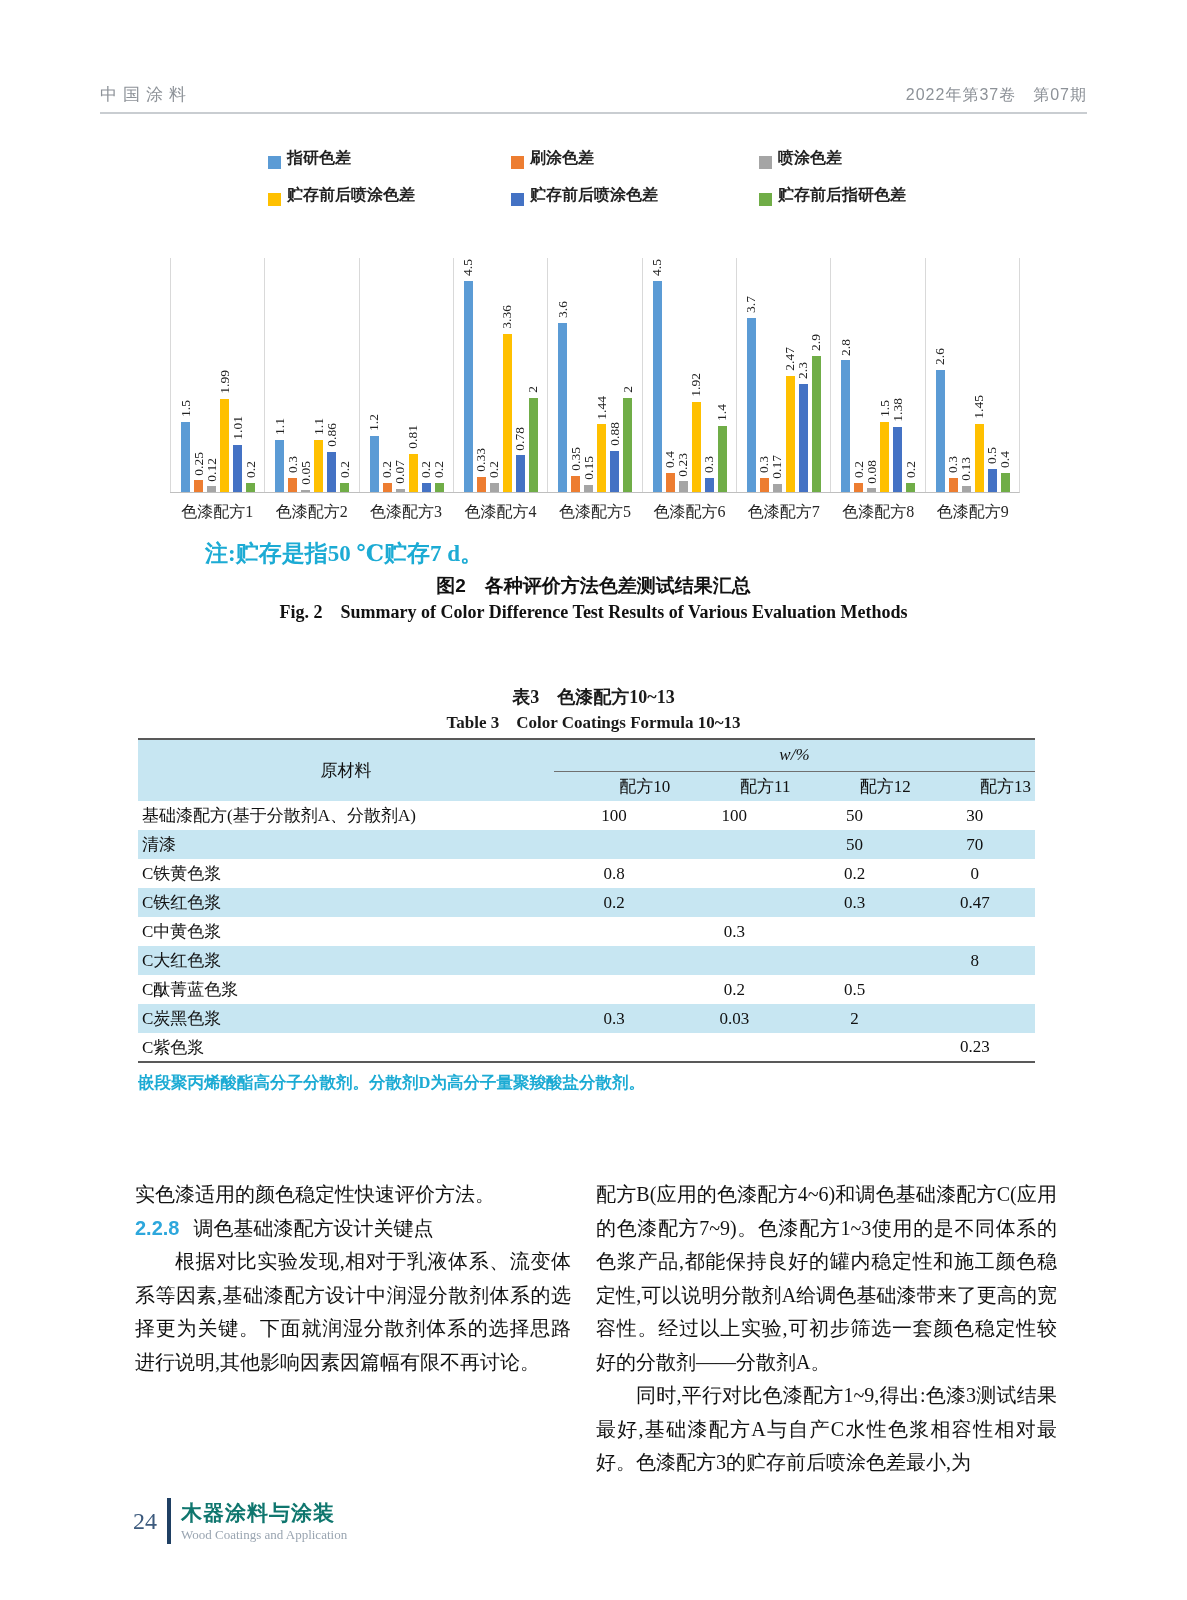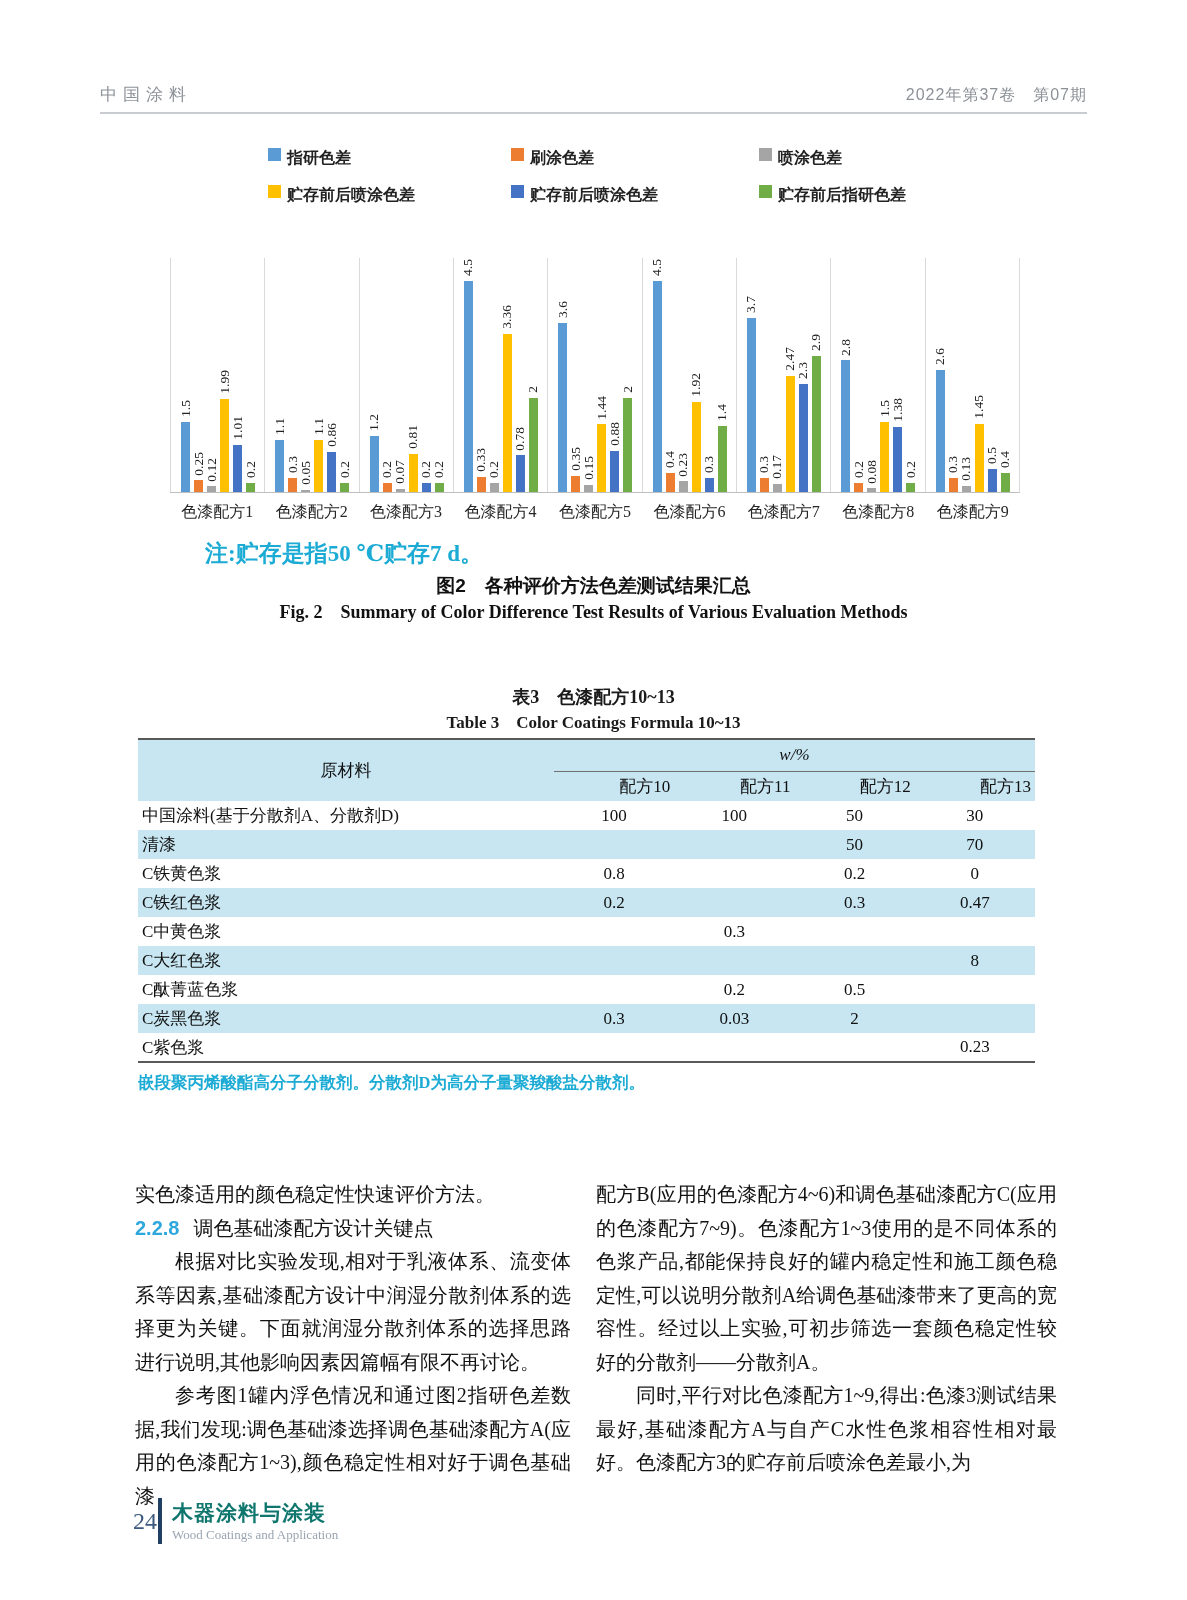"指研色差" .legend-item { align-items: flex-start -> flex-end }
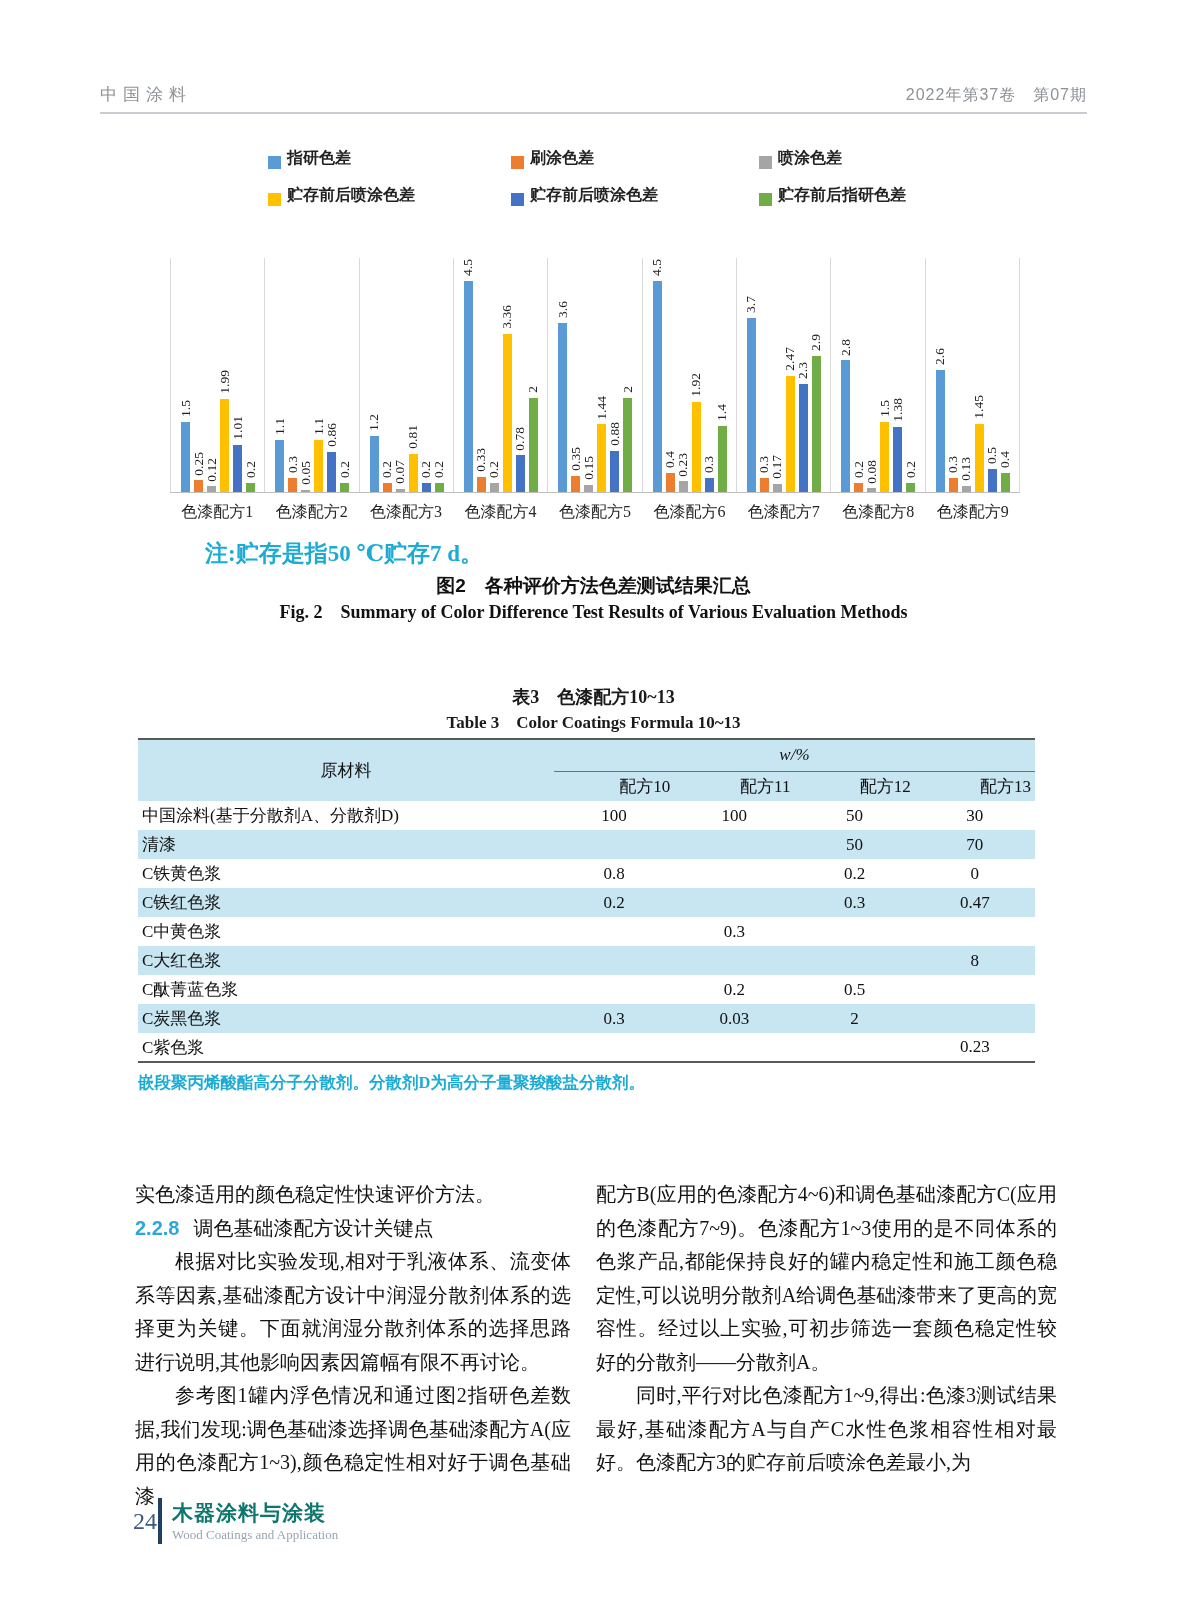"中国涂料(基于分散剂A、分散剂D)" td.rname { text: 中国涂料(基于分散剂A、分散剂D -> 基础漆配方(基于分散剂A、分散剂A }
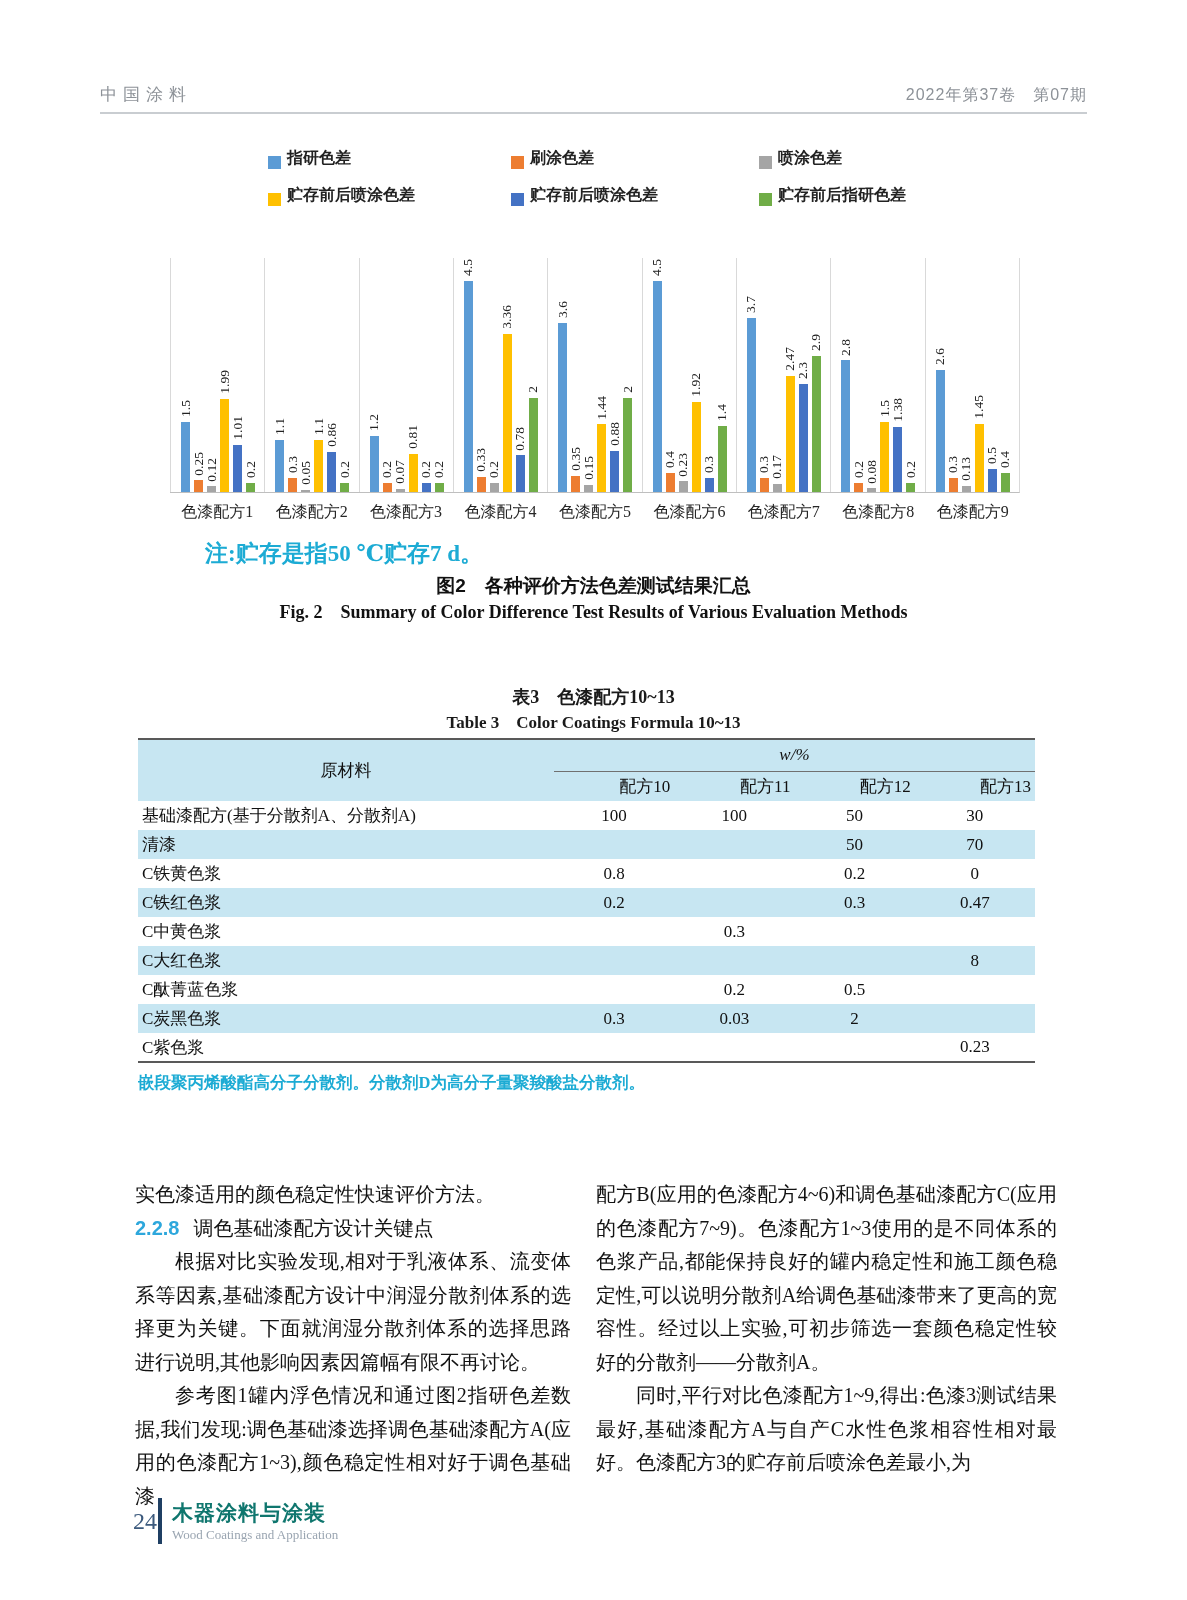"参考图1罐内浮色情况和通过图2指研色差数据,我们发现:调色基础漆选择调色基础漆配" p.ind { html: <p>参考图1罐内浮色情况和通过图2指研色差数据,我们发现:调色基础漆选择调色基础漆配方A(应用的色漆配方1~3),颜色稳定性相对好于调色基础漆</p> -> none }
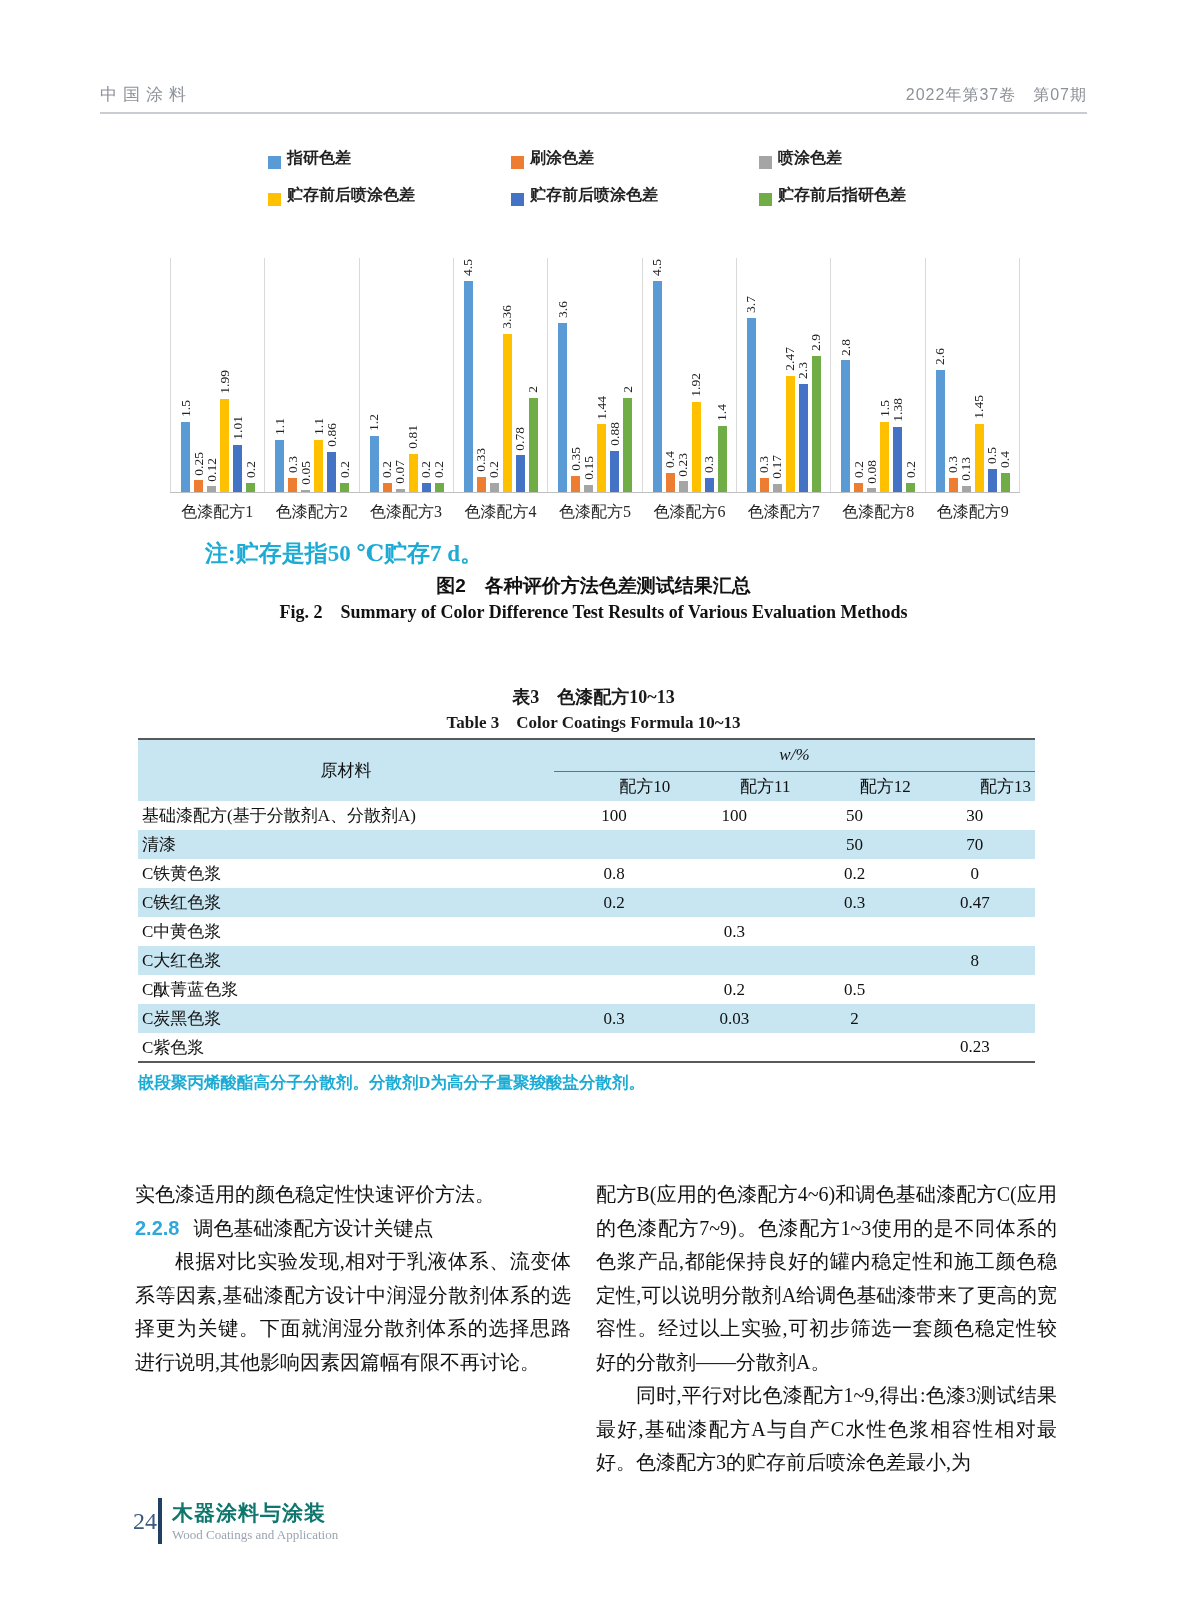"24" .pg-num { margin-right: 1px -> 10px }
